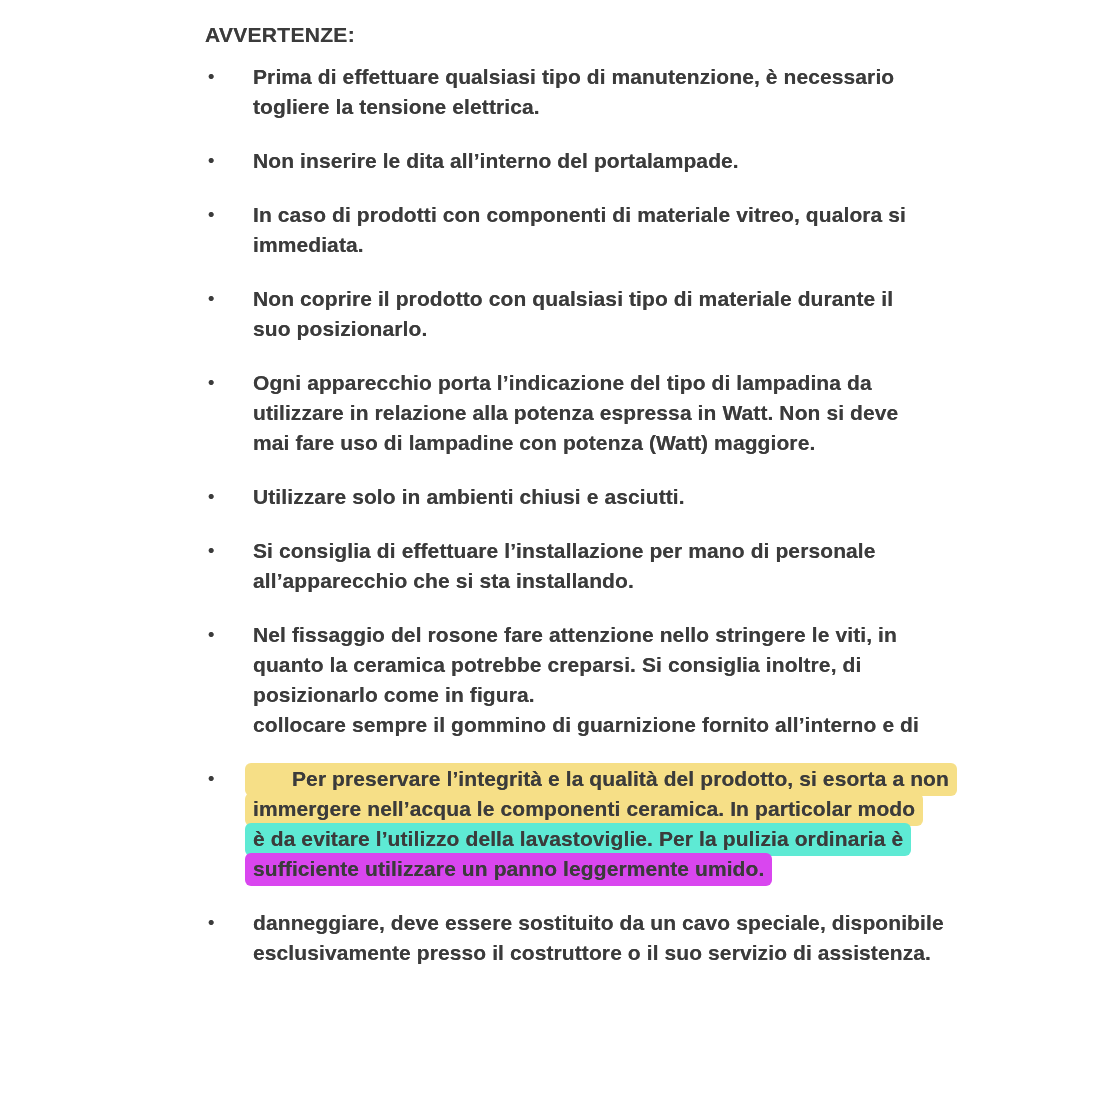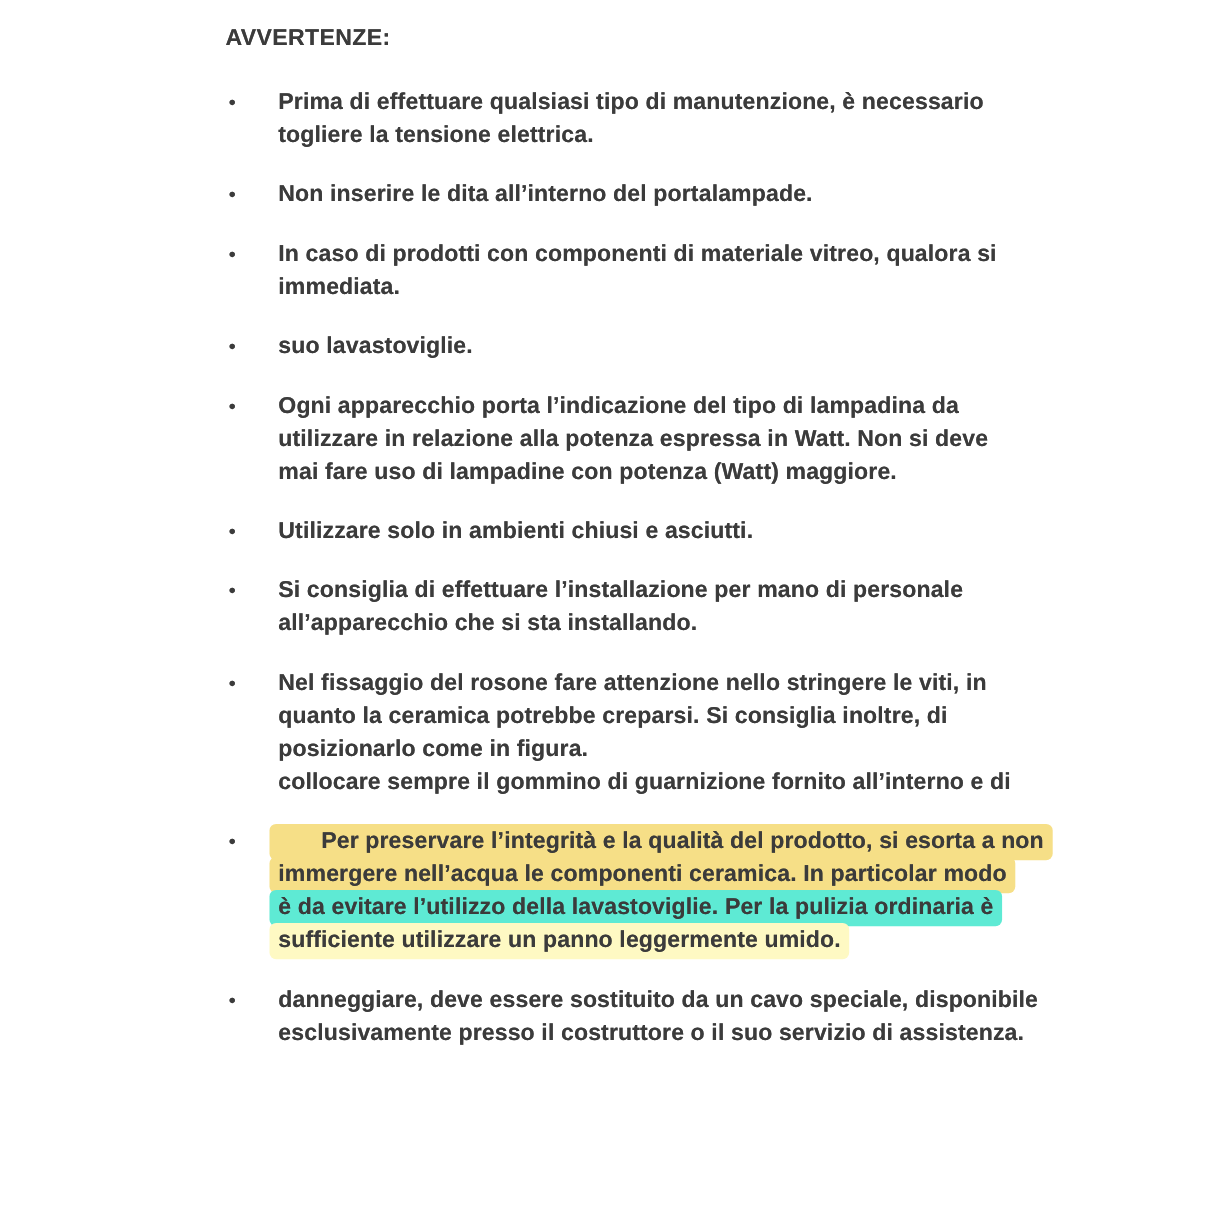"AVVERTENZE:" .doc-title { margin: 0 0 28px 0 -> 0 0 12px 0 }
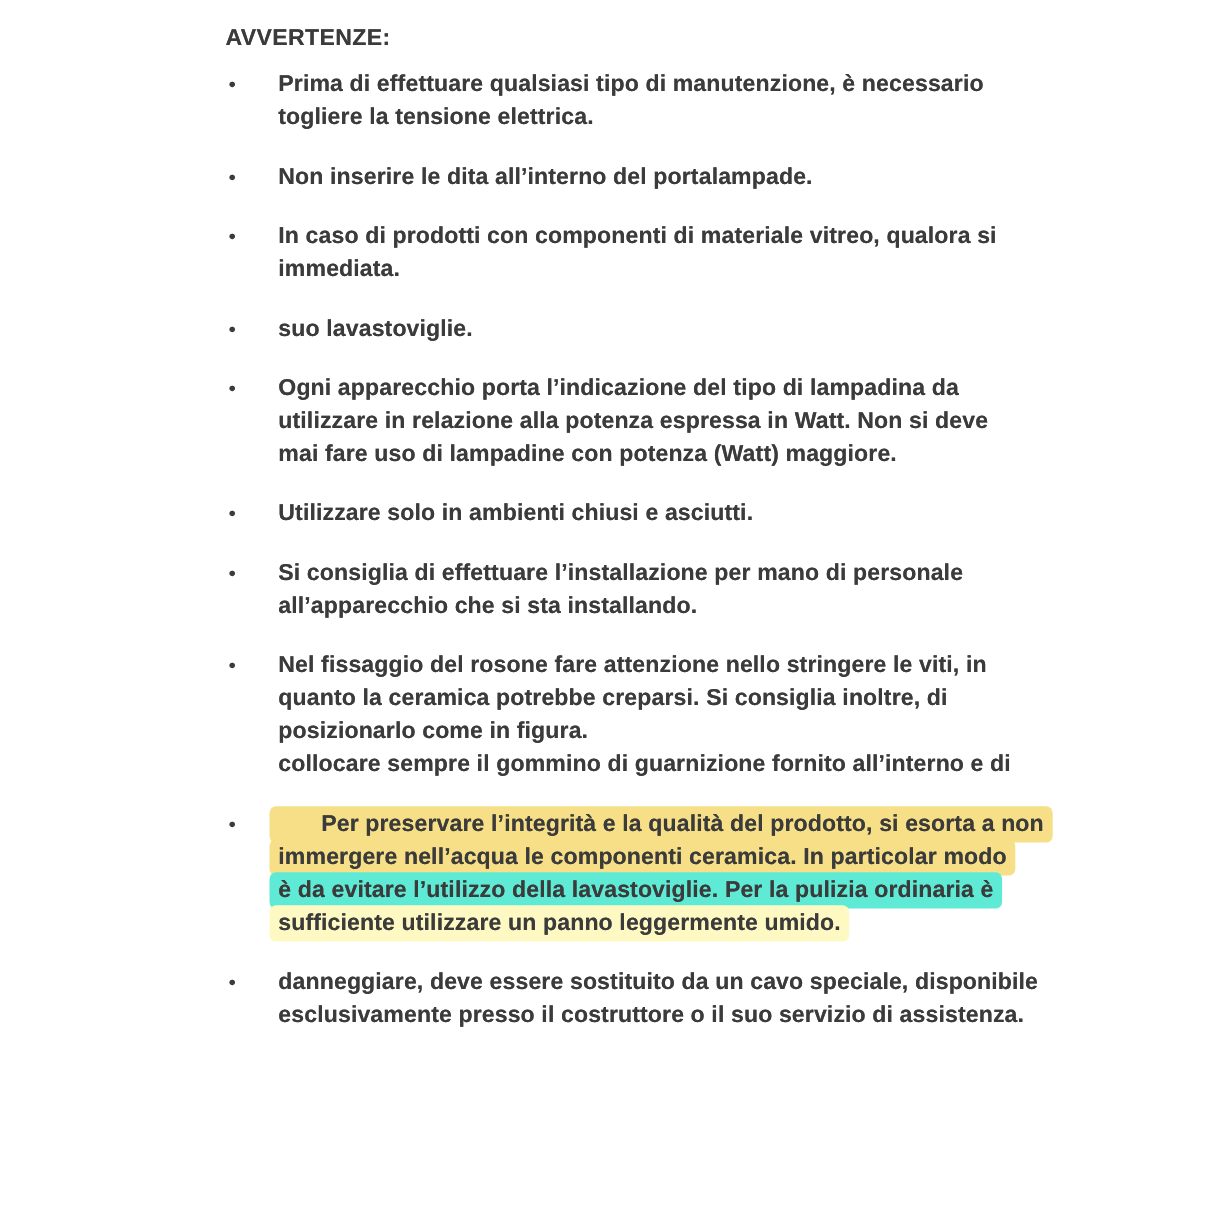"Non coprire il prodotto con" div.line { html: none -> <div><span>Non coprire il prodotto con qualsiasi tipo di materiale durante il</span></div> }
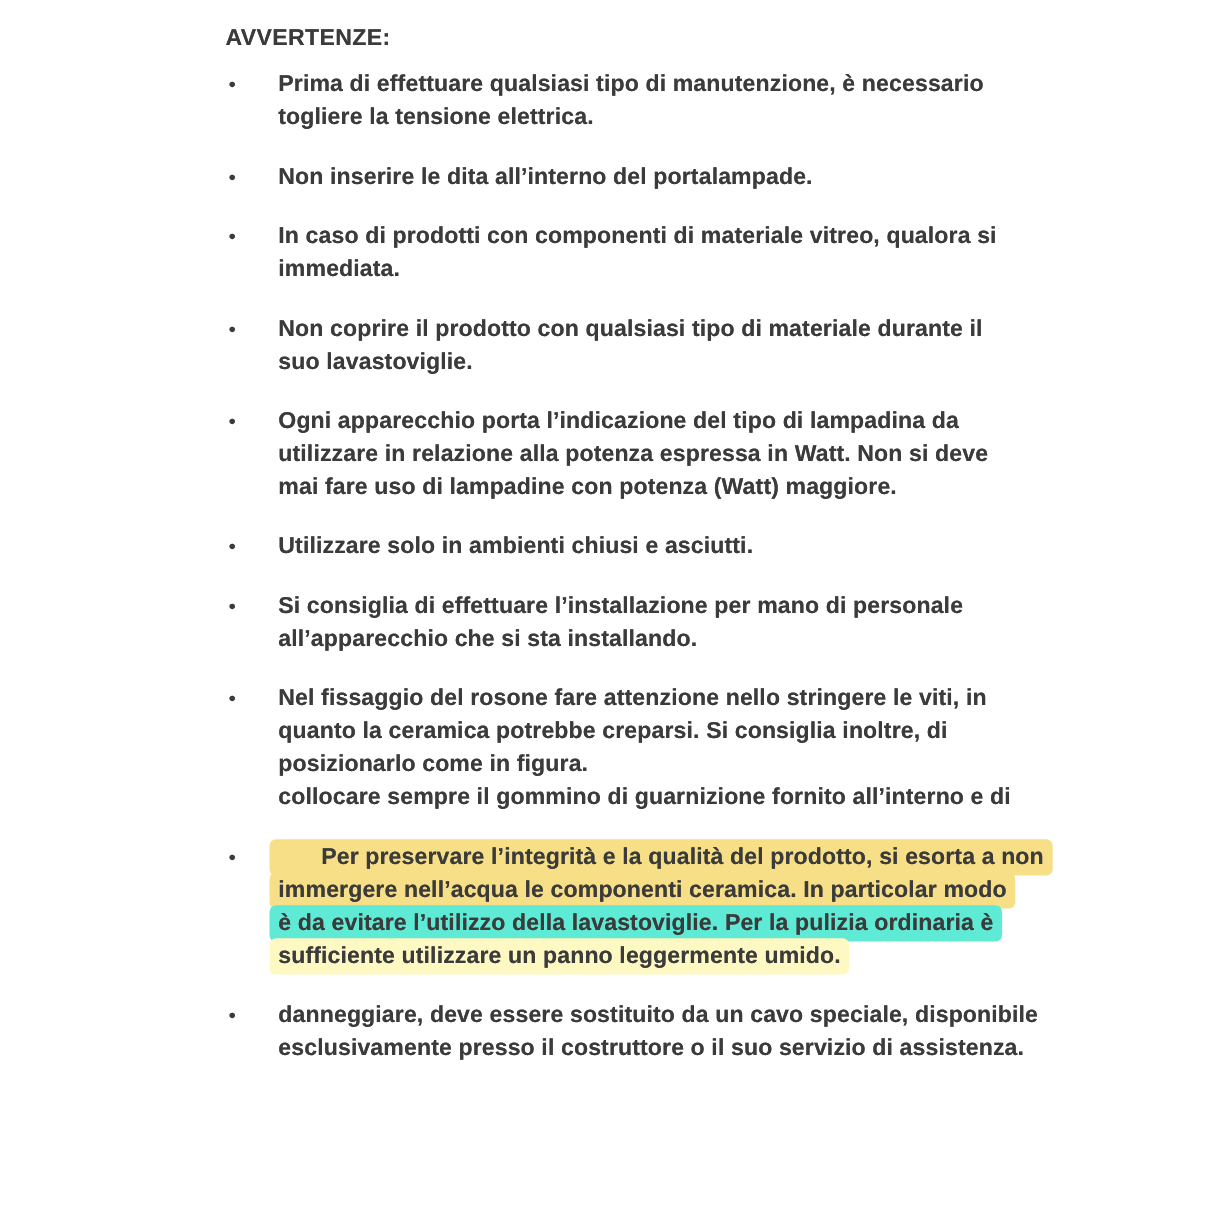"suo lavastoviglie." span { text: lavastoviglie -> posizionarlo }
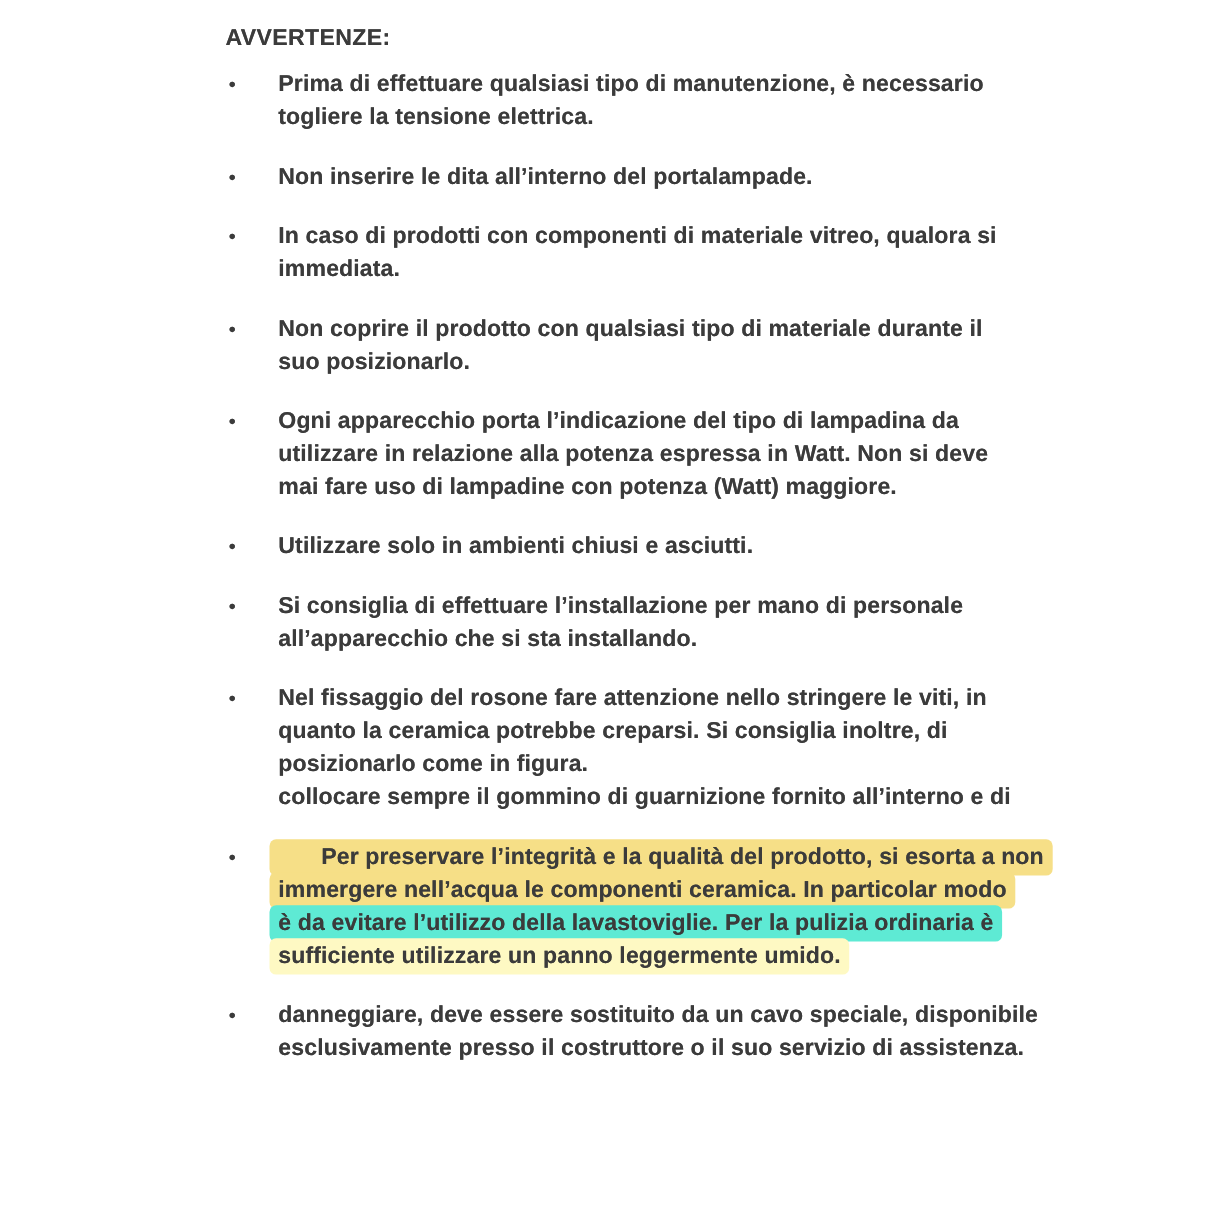"sufficiente utilizzare un panno" span.hl { background: #fef9c3 -> #d946ef }
